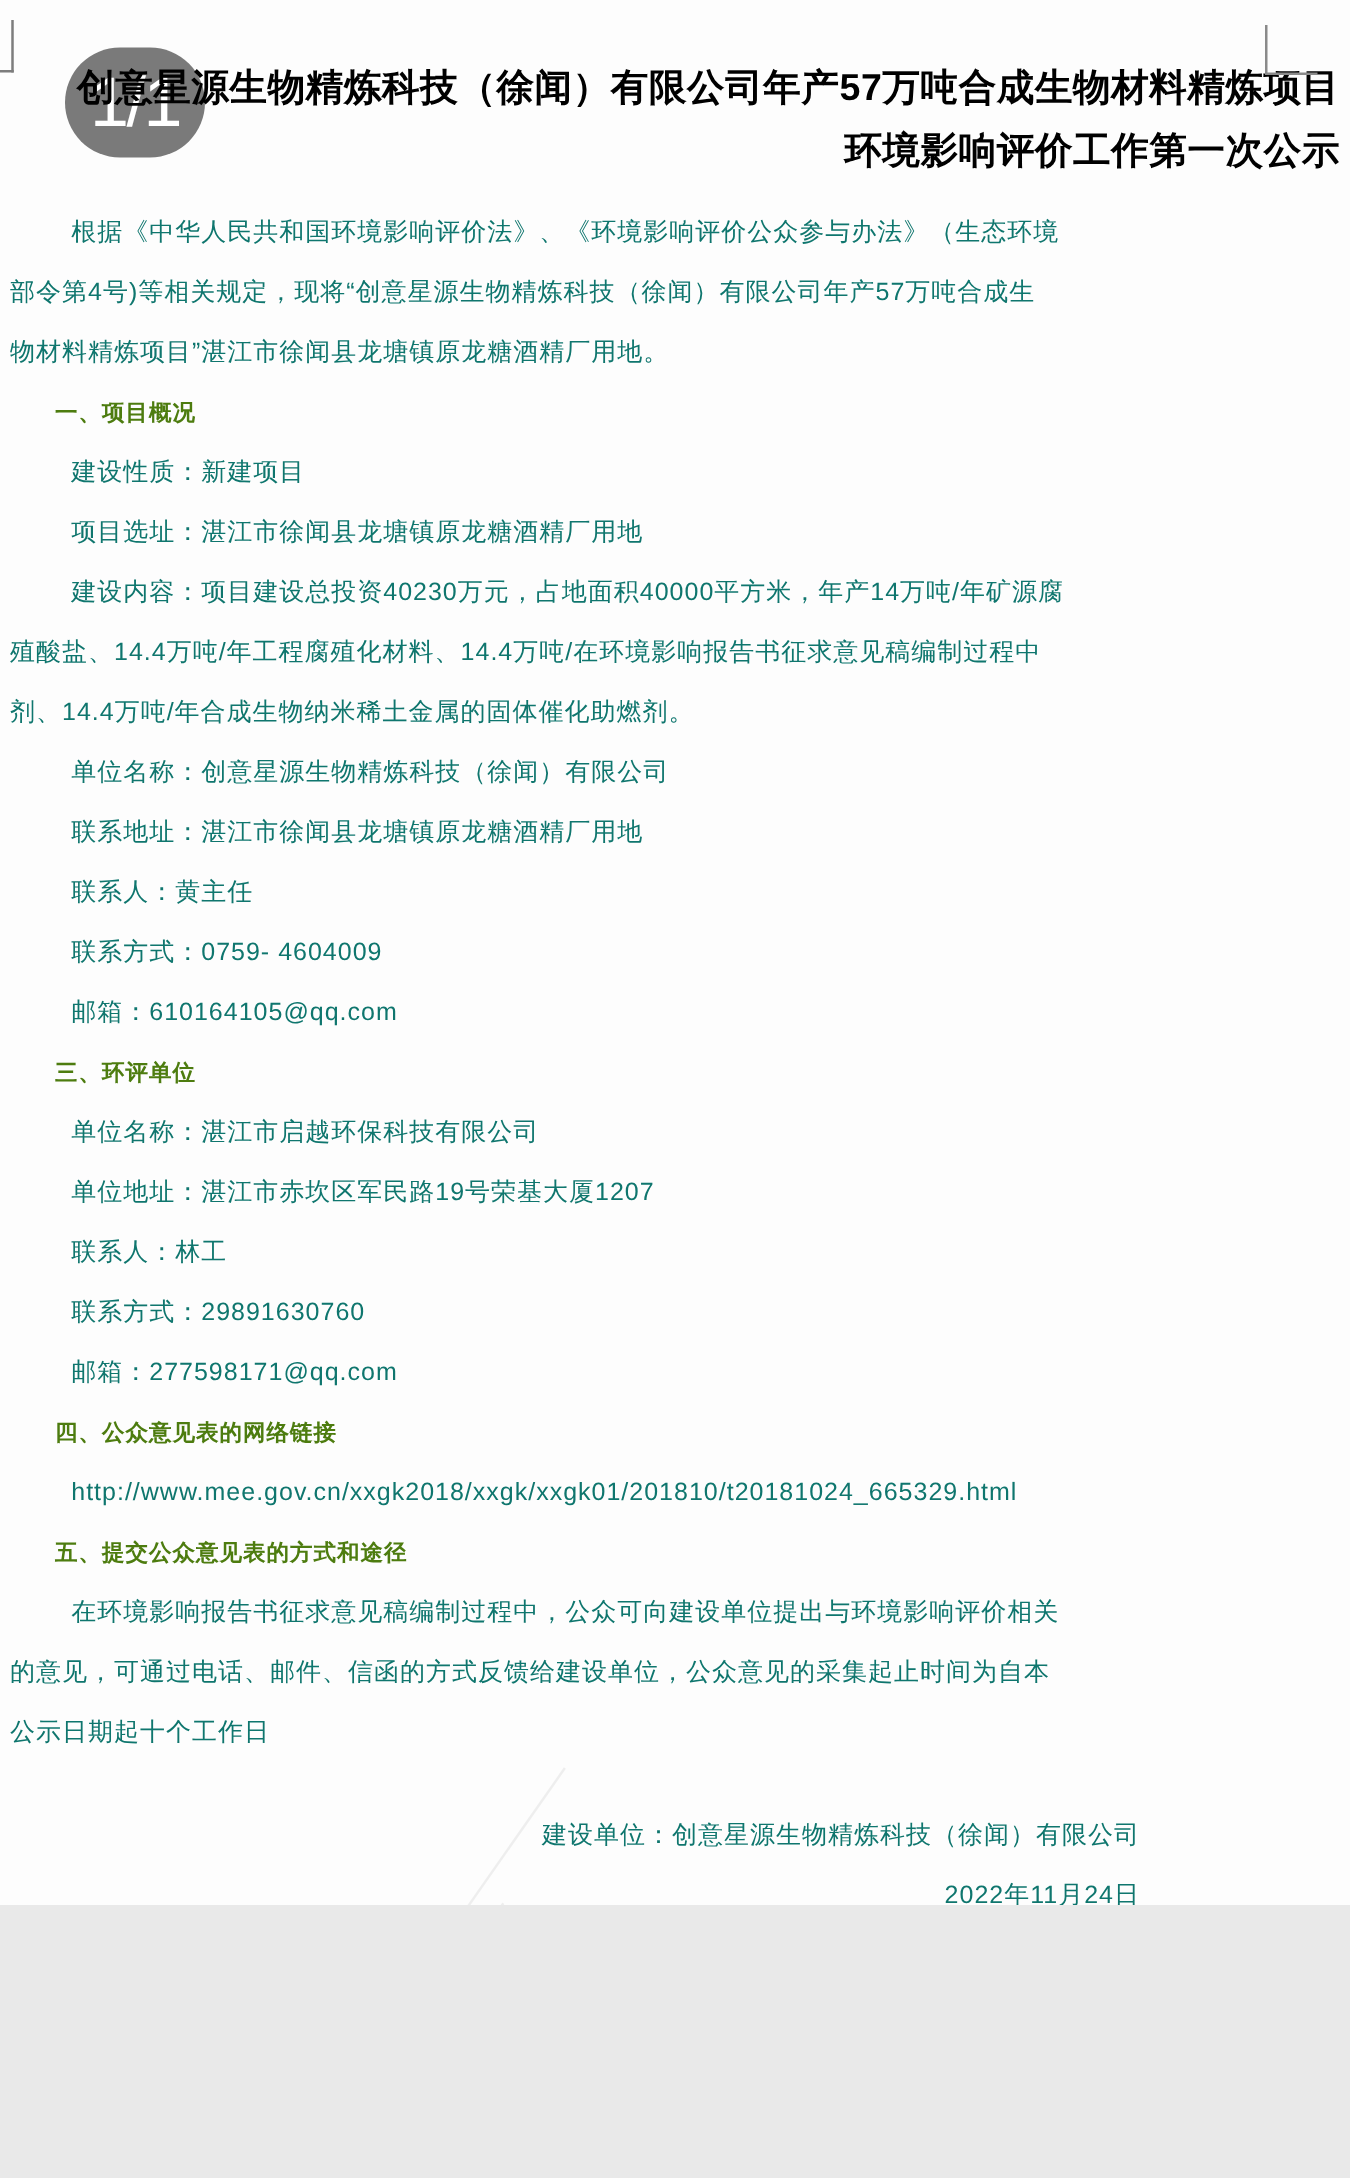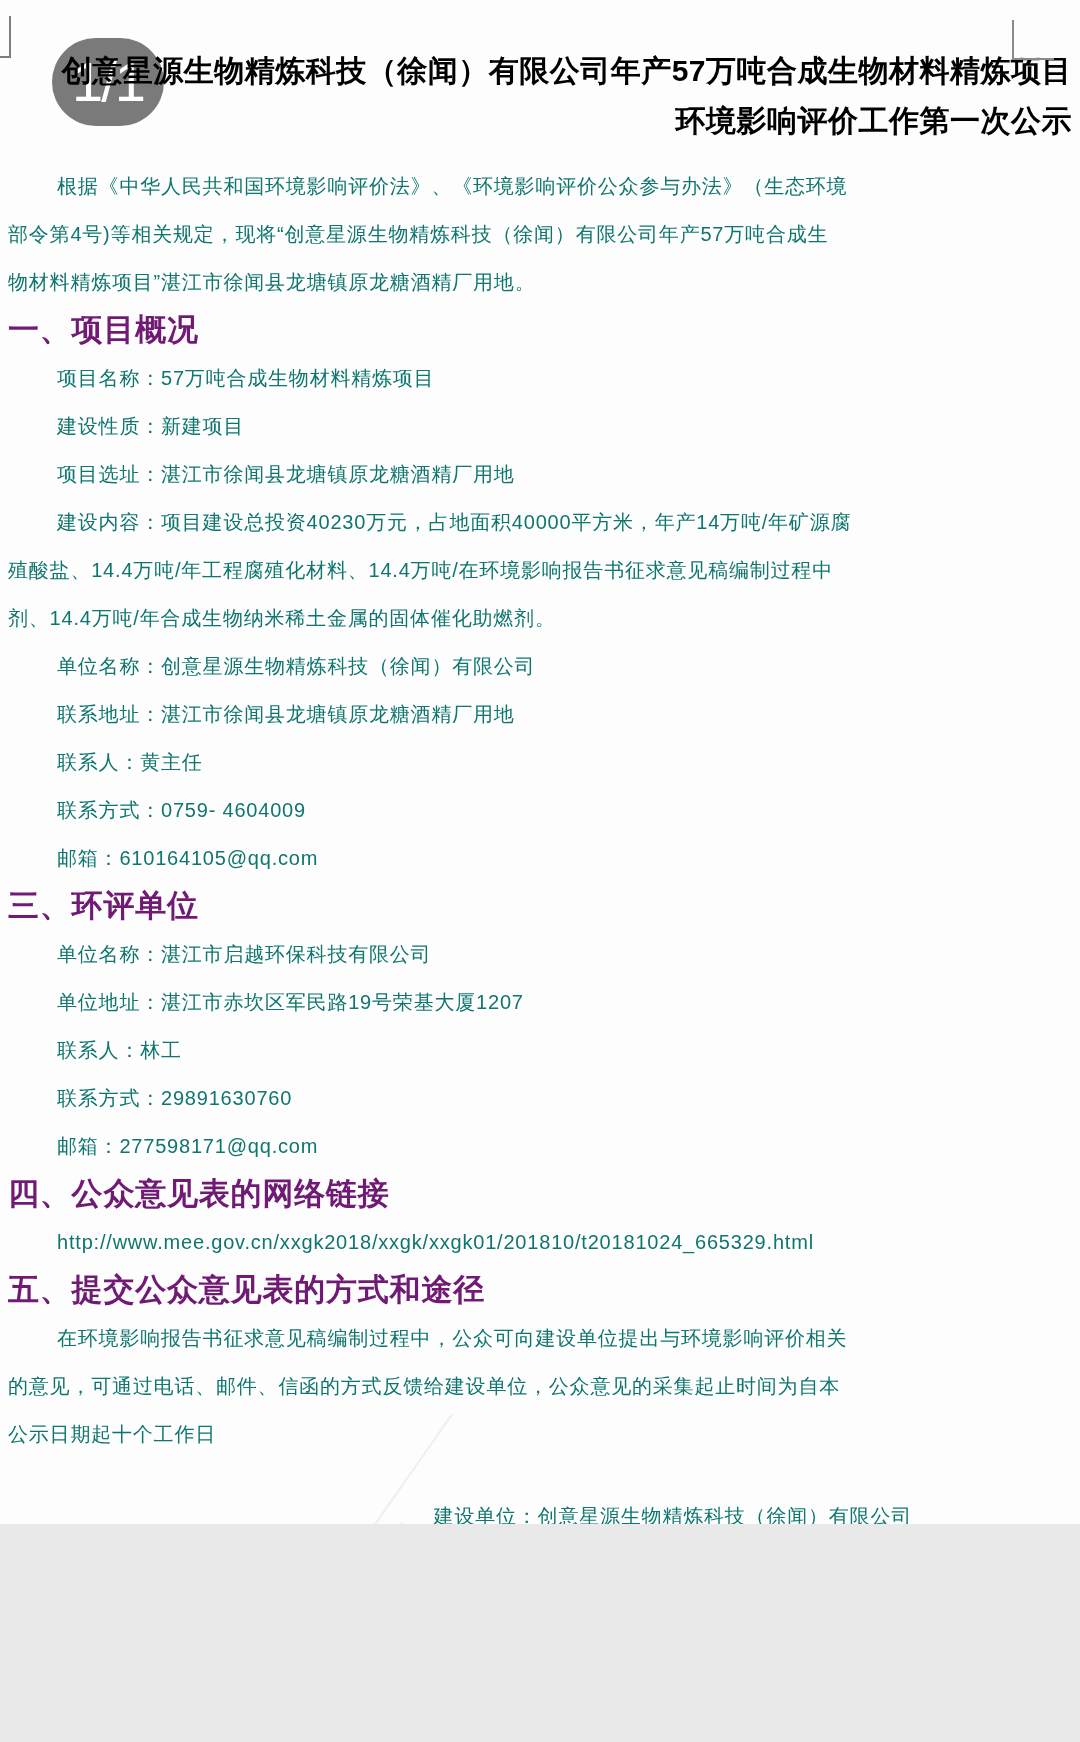"一、项目概况" .h { color: #701a75 -> #4d7c0f; font-size: 31px -> 18px; margin-left: none -> 36px }
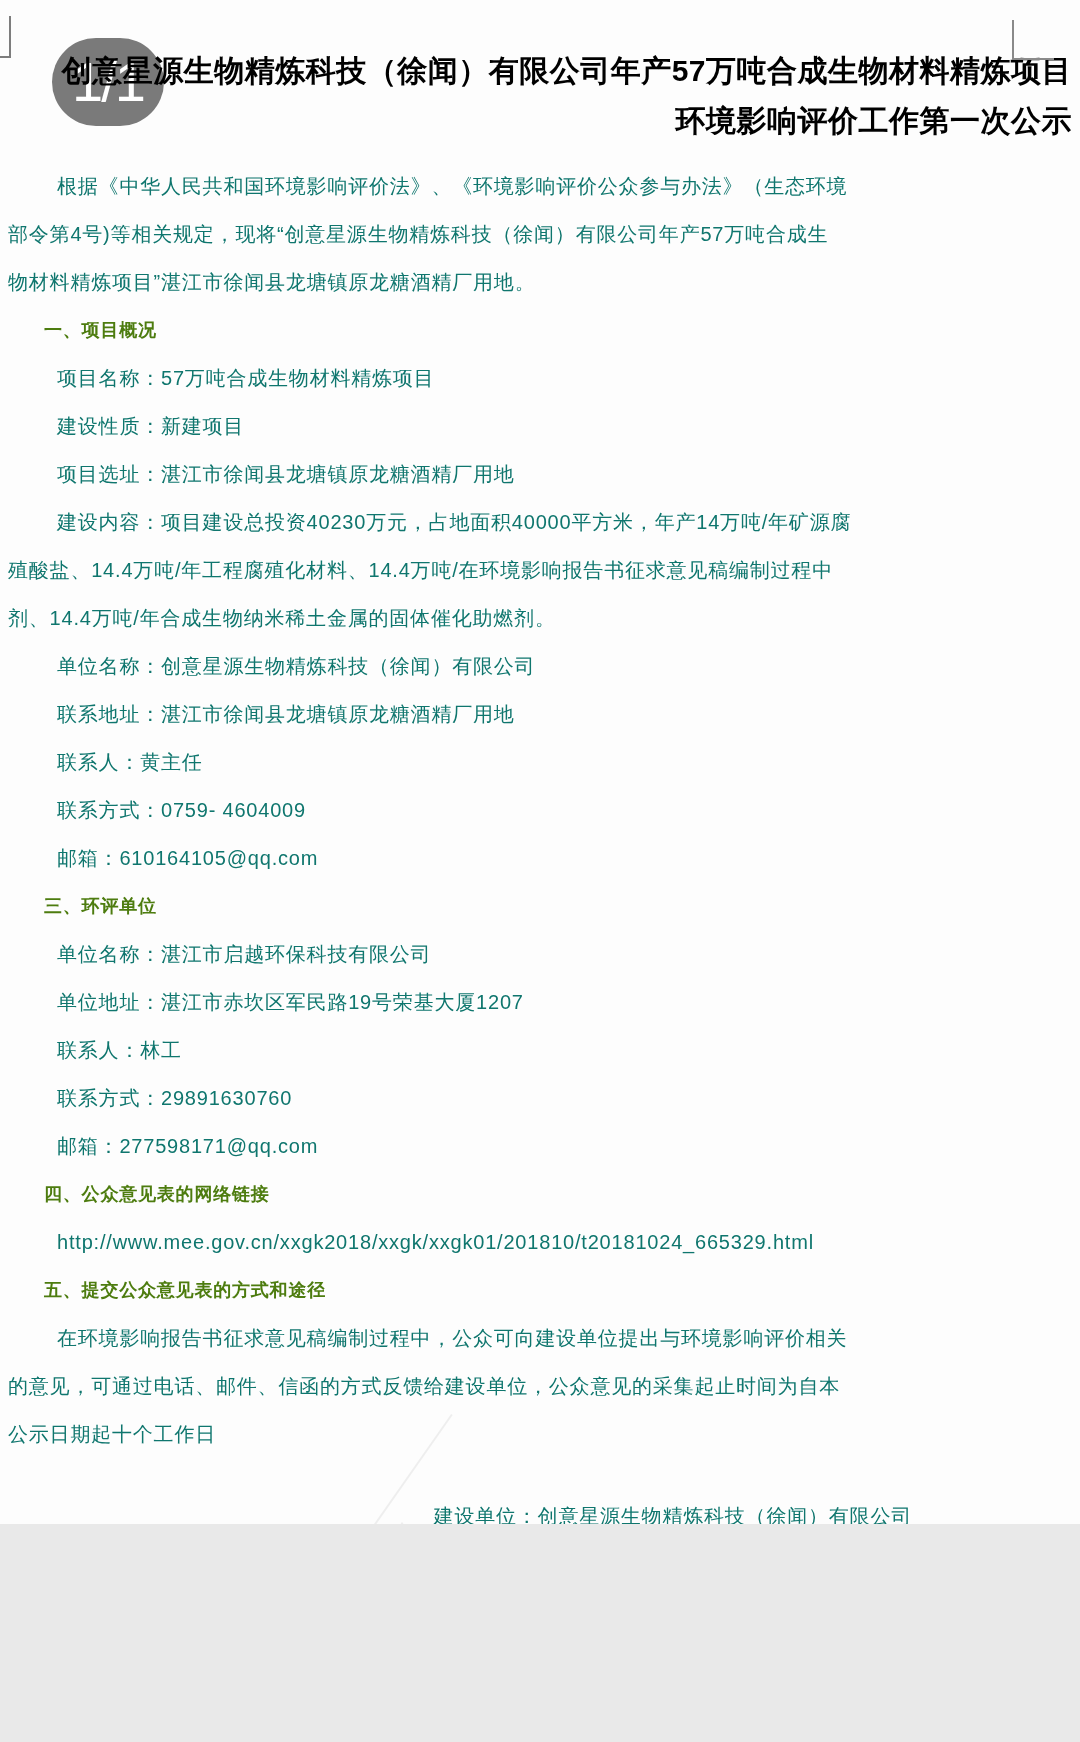"项目名称：57万吨合成生物材料精炼项目" div.line { html: <div>项目名称：57万吨合成生物材料精炼项目</div> -> none }
